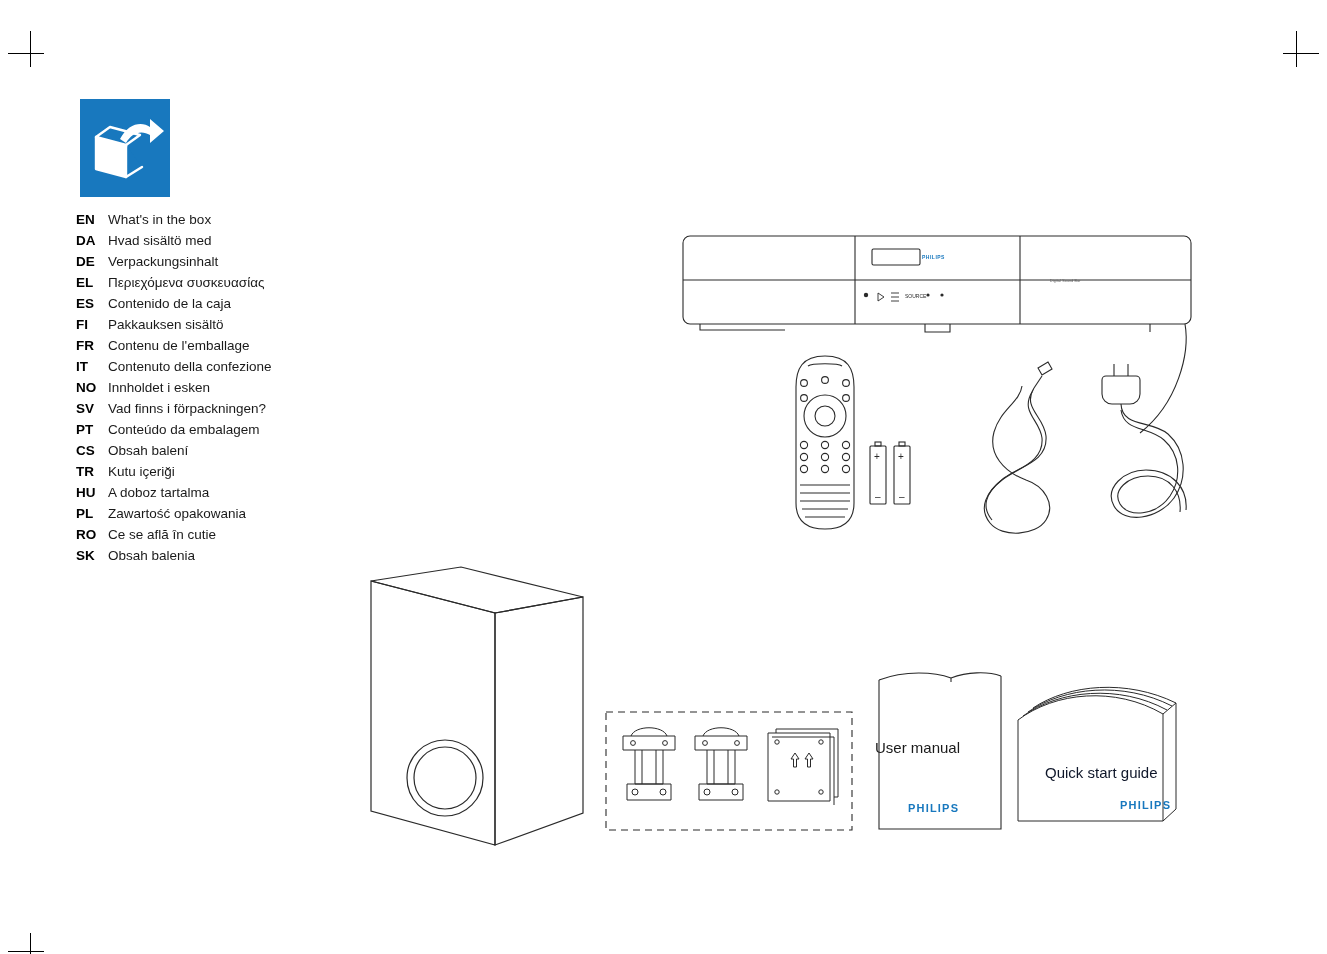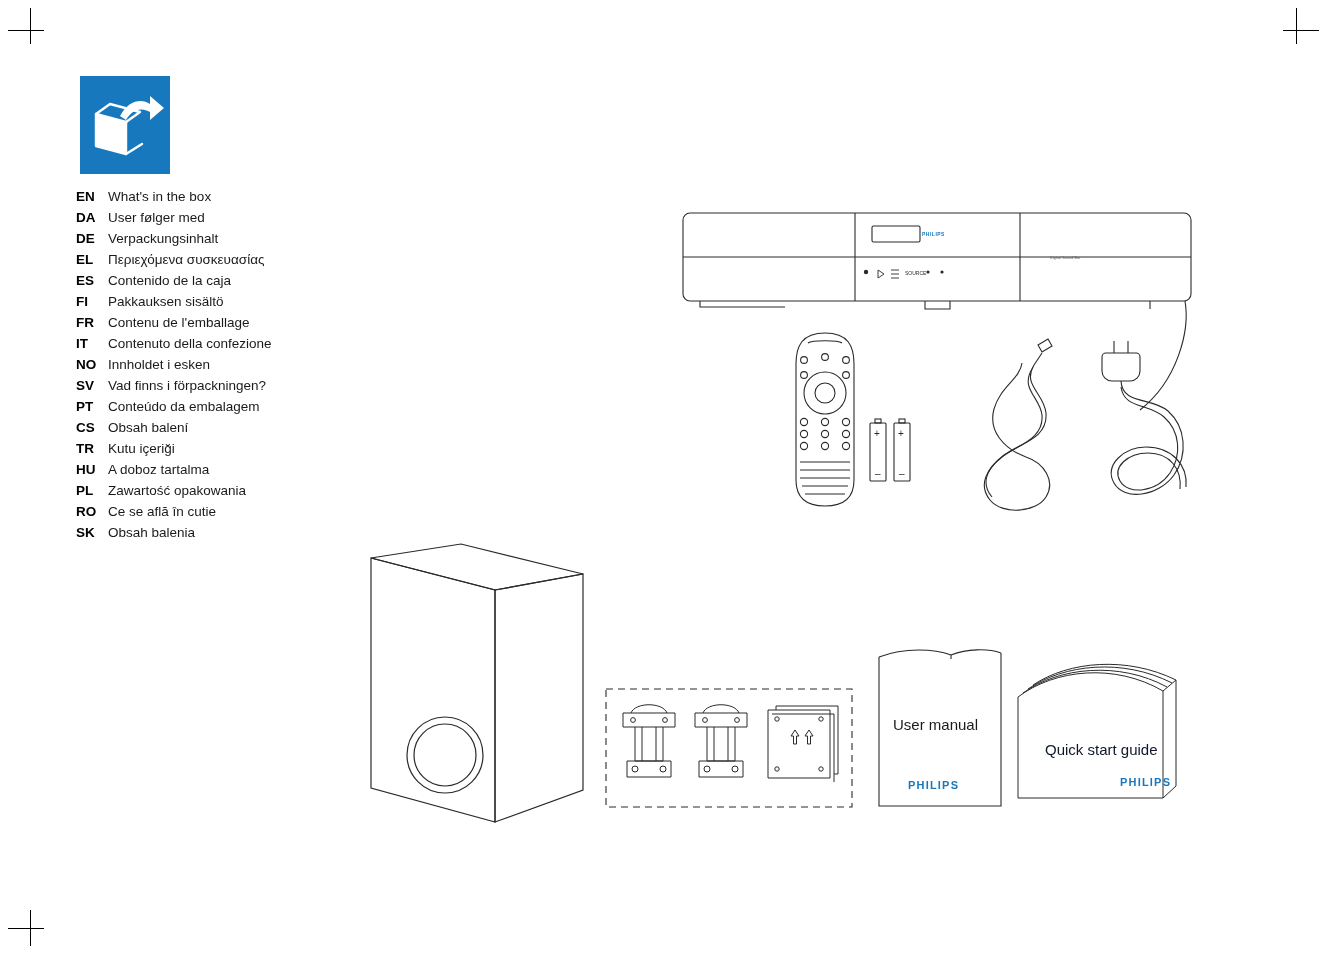"EN What's in the box" .page { margin-top: none -> 23px }
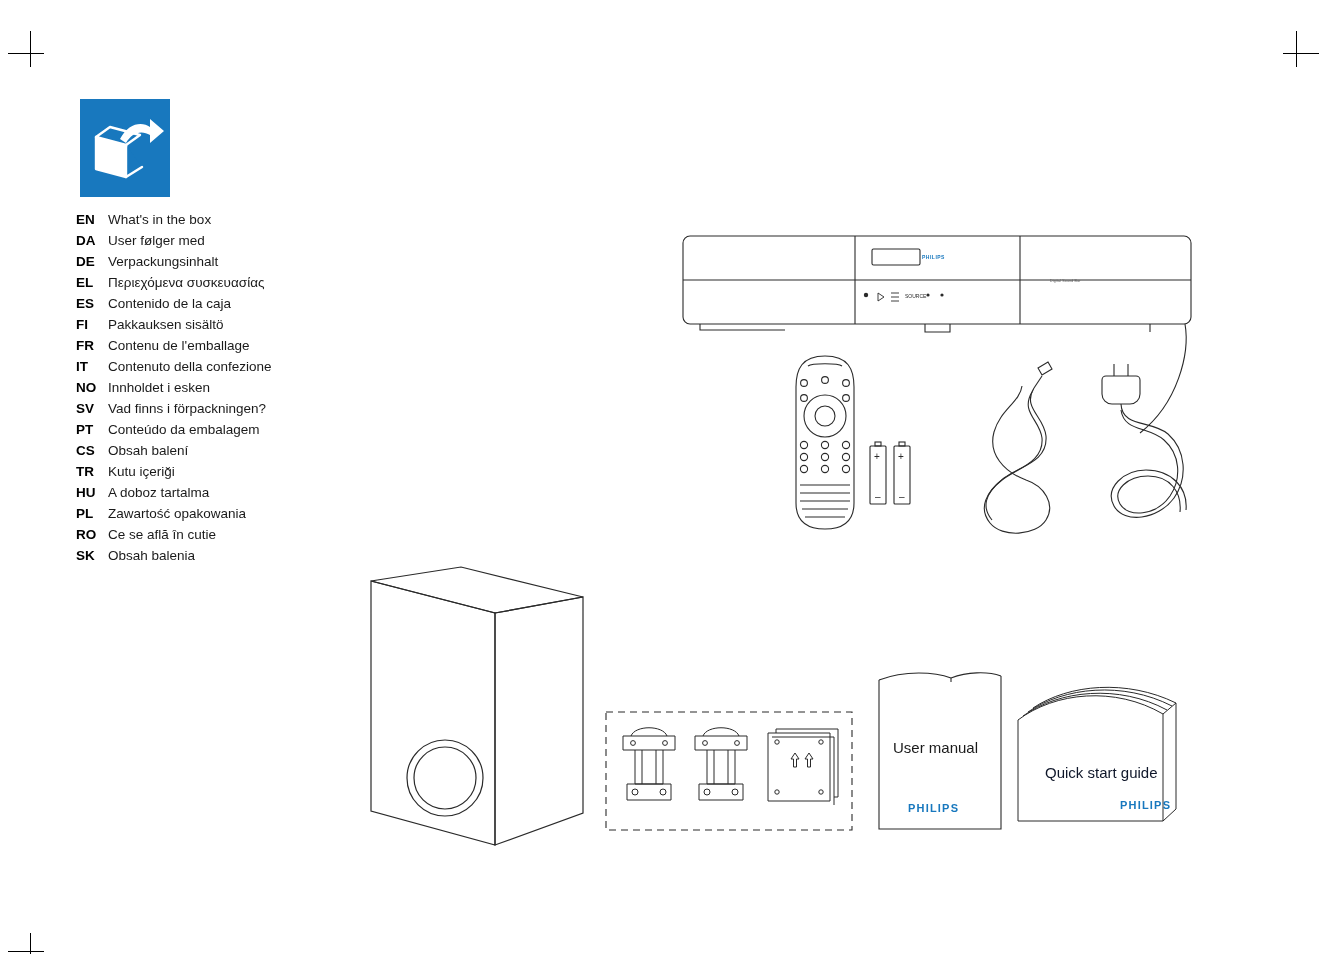"User følger med" span.lang-name { text: User følger -> Hvad sisältö }
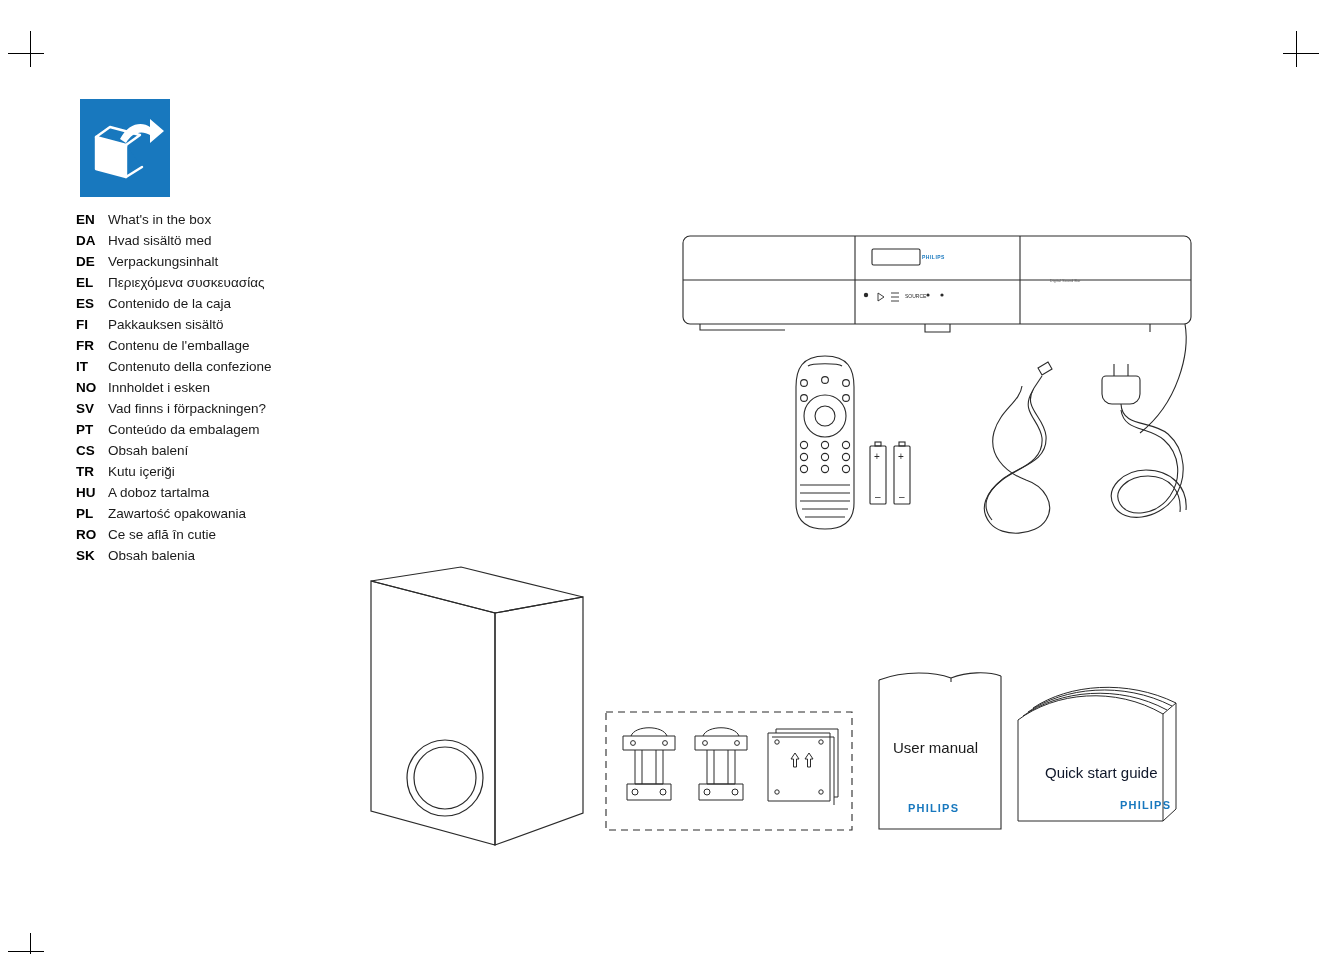"User manual" #user-manual-title { left: 893px -> 875px }
